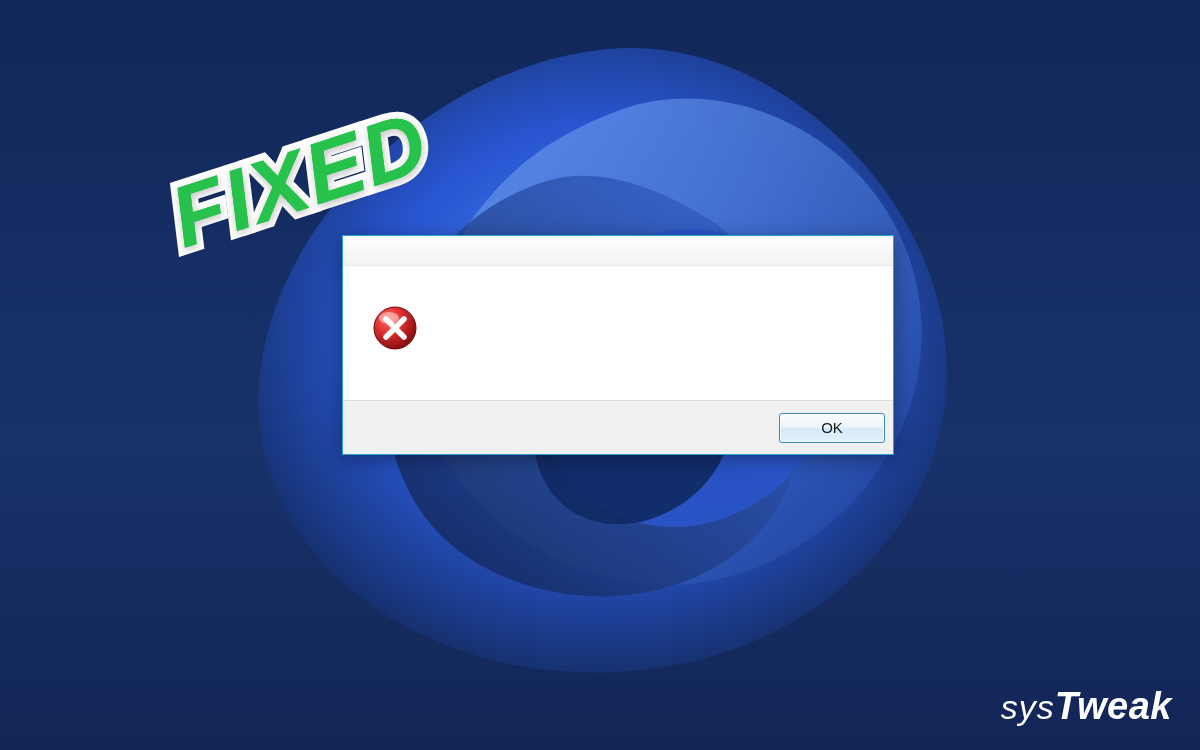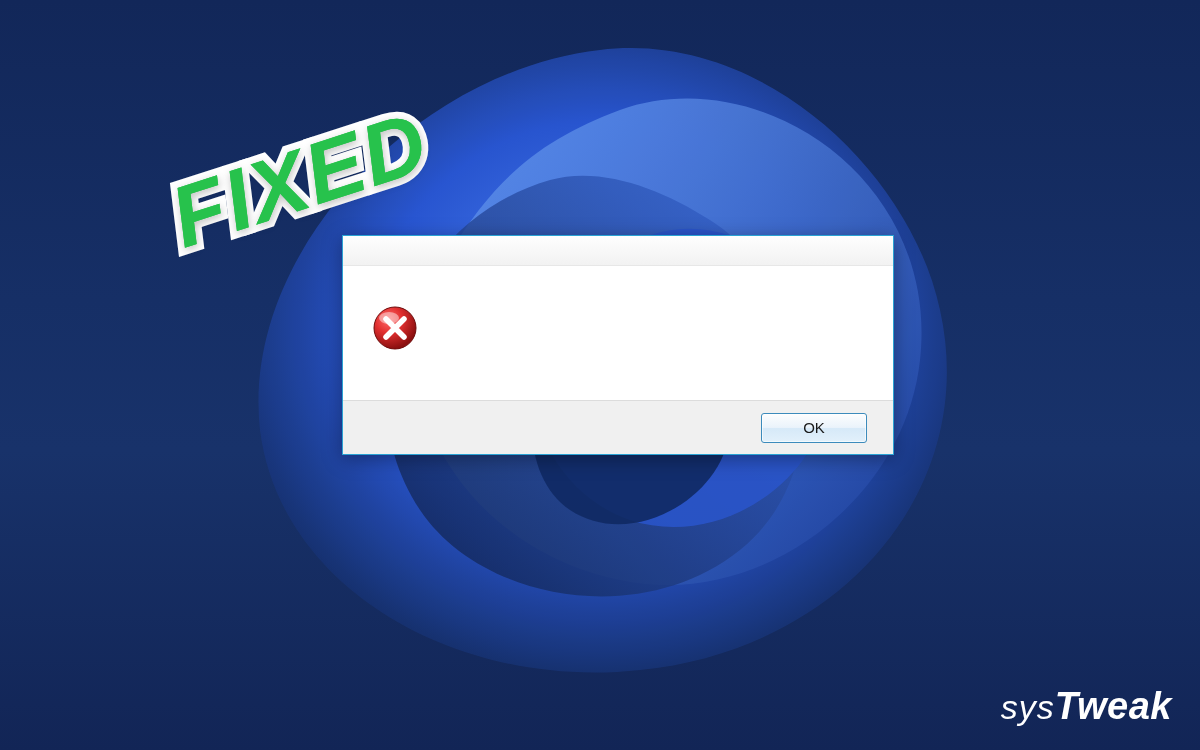"OK" .button-row { padding: 0 26px -> 0 8px }
